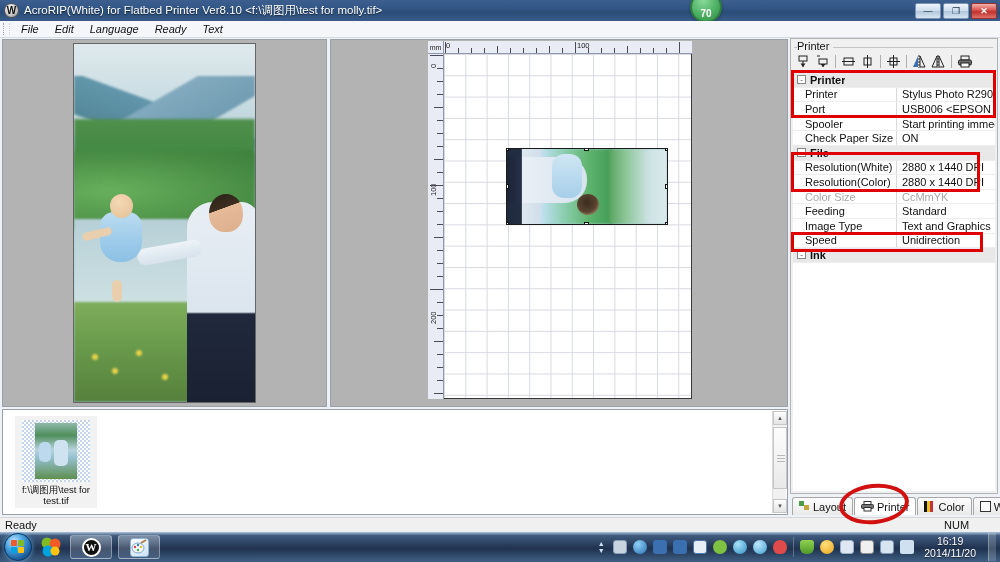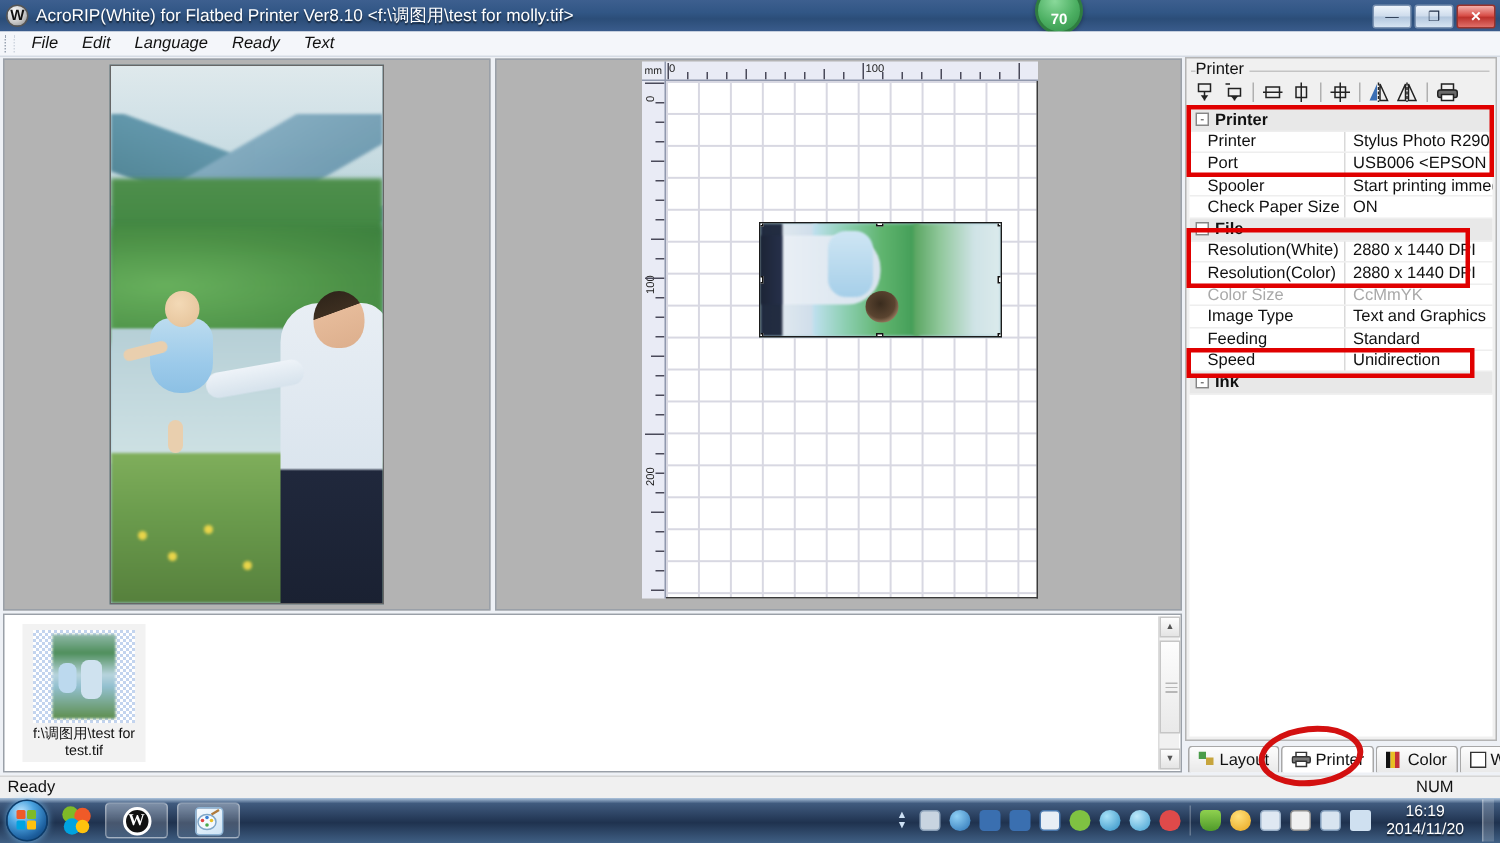"Image Type" div.prow { order: before "Feeding" -> after "Feeding" }
